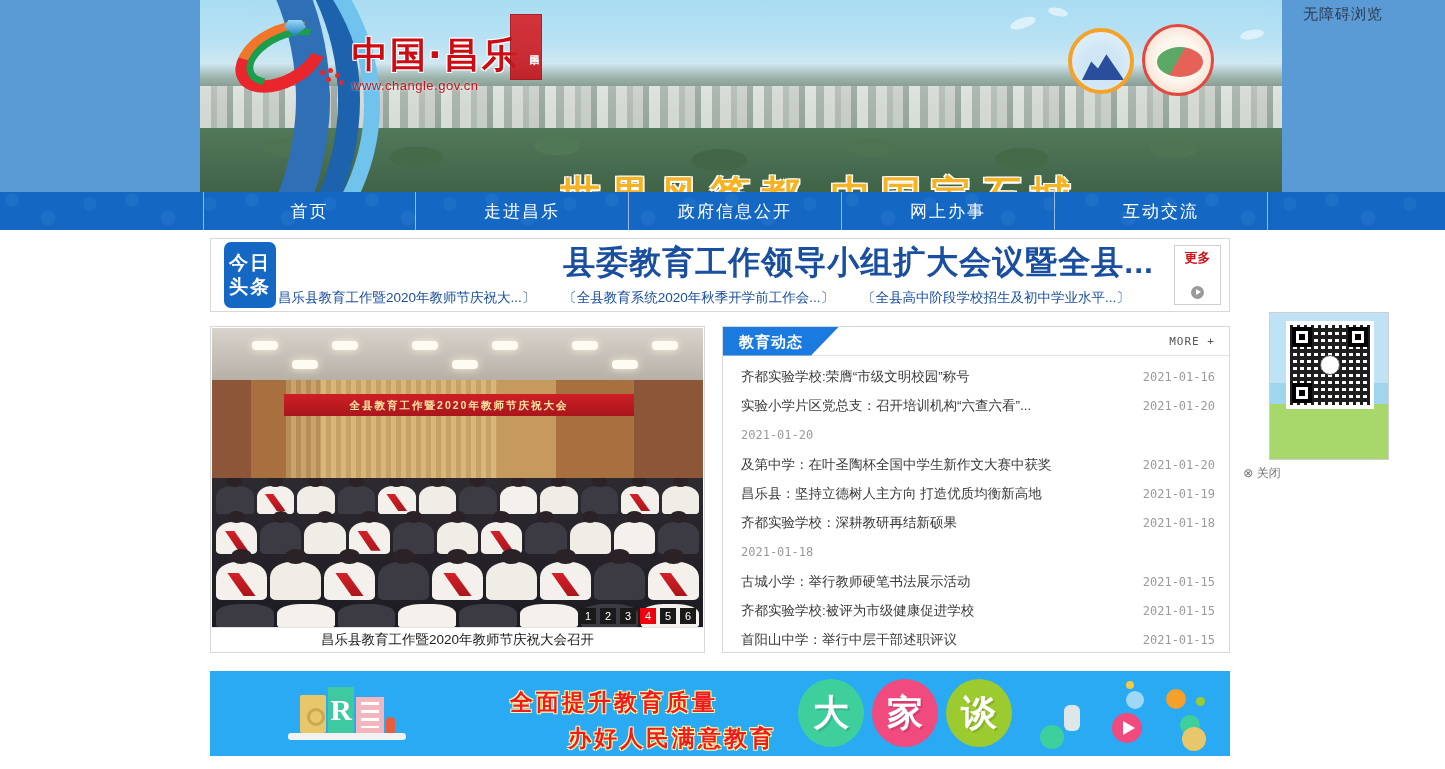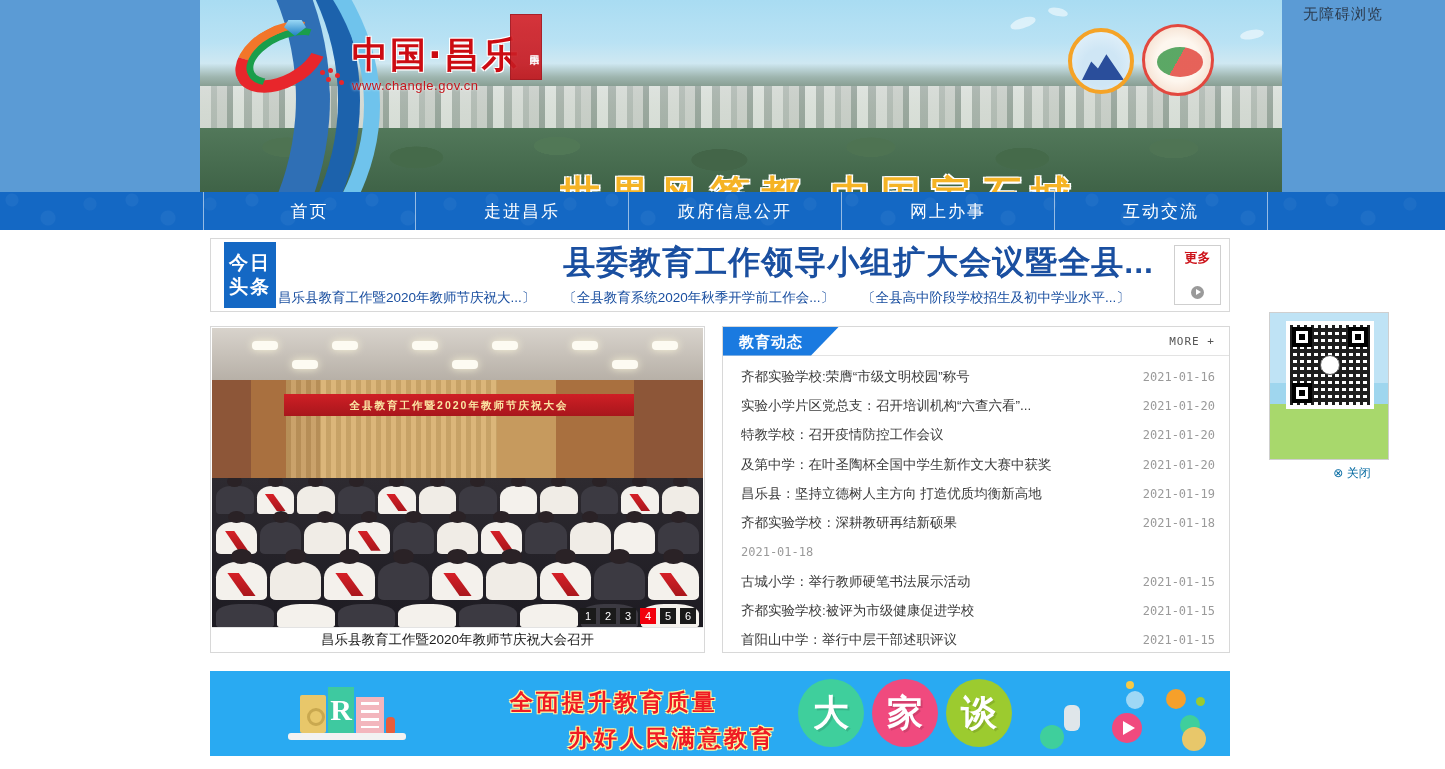"今日" .today-badge { border-radius: none -> 7px }
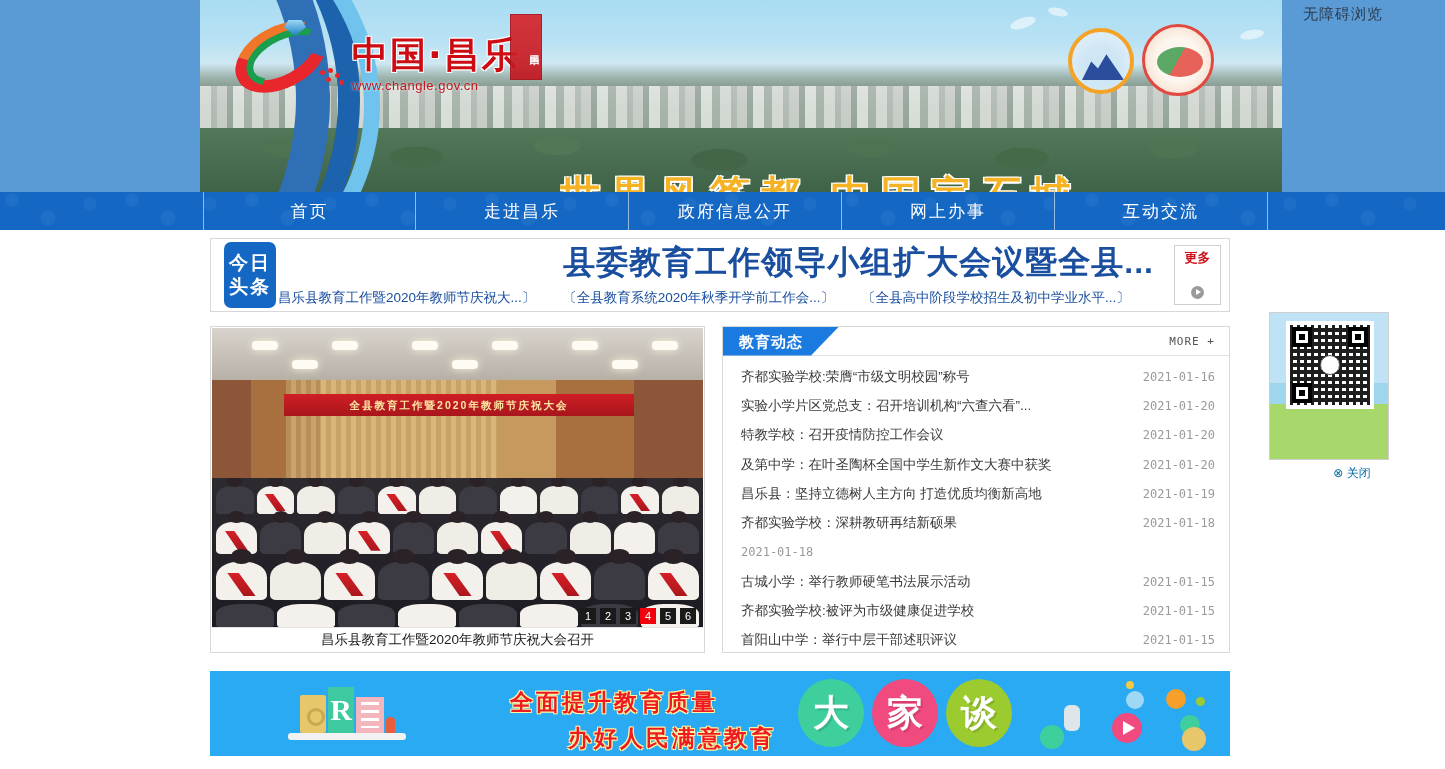"特教学校：召开疫情防控工作会议" span.news-title { html: <span>特教学校：召开疫情防控工作会议</span> -> none }
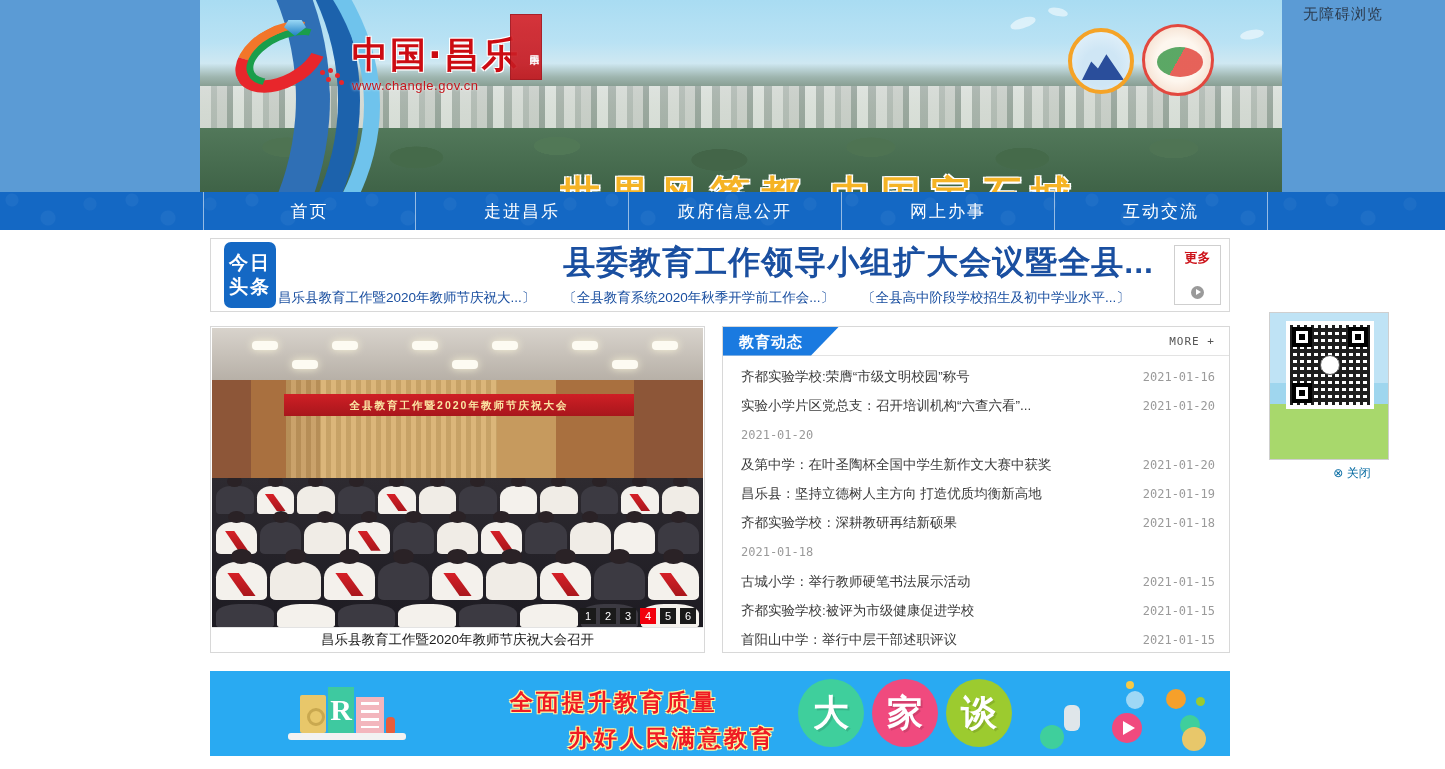"⊗ 关闭" .qr-close { color: #0369a1 -> #737373; left: 1292px -> 1202px }
